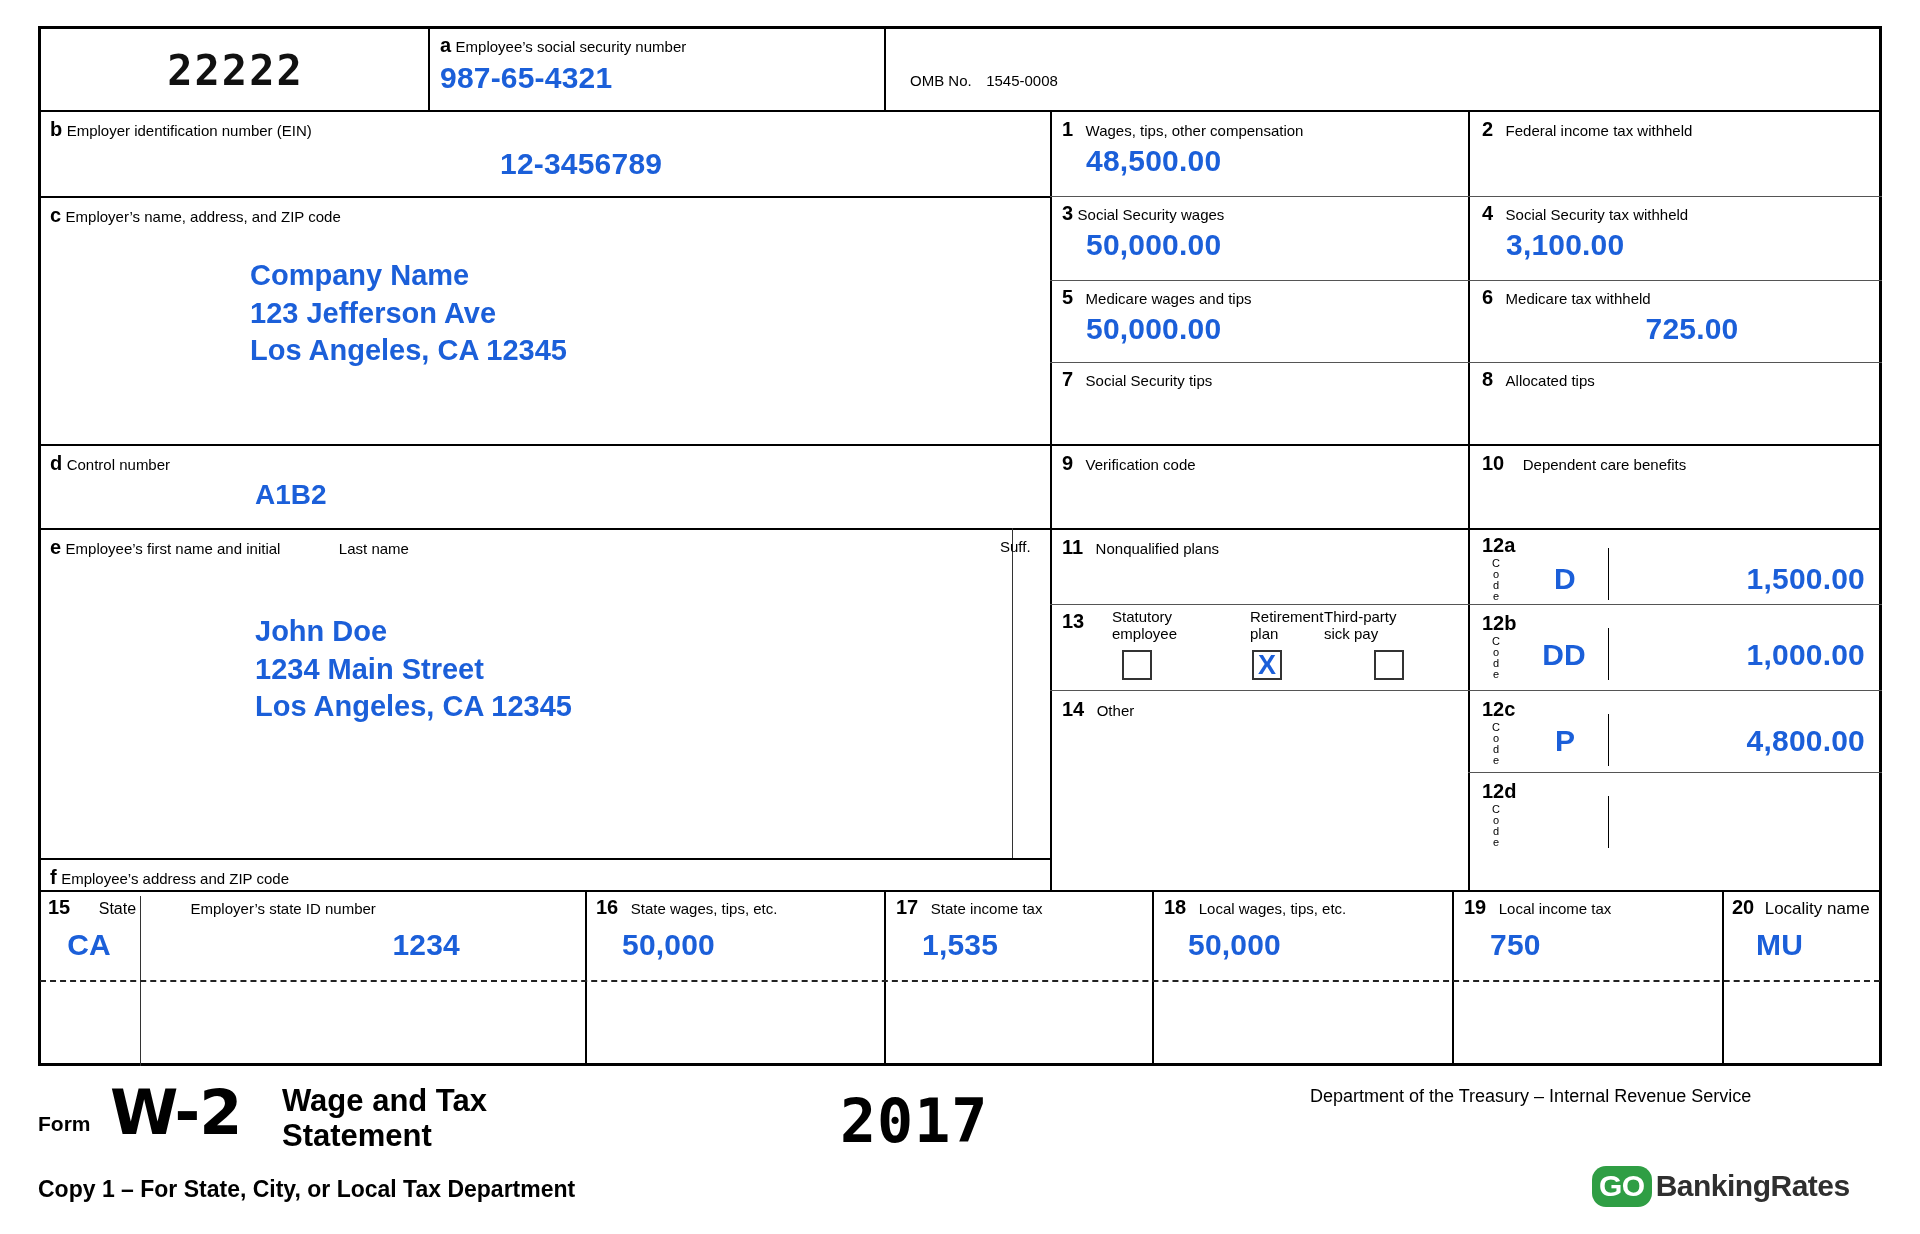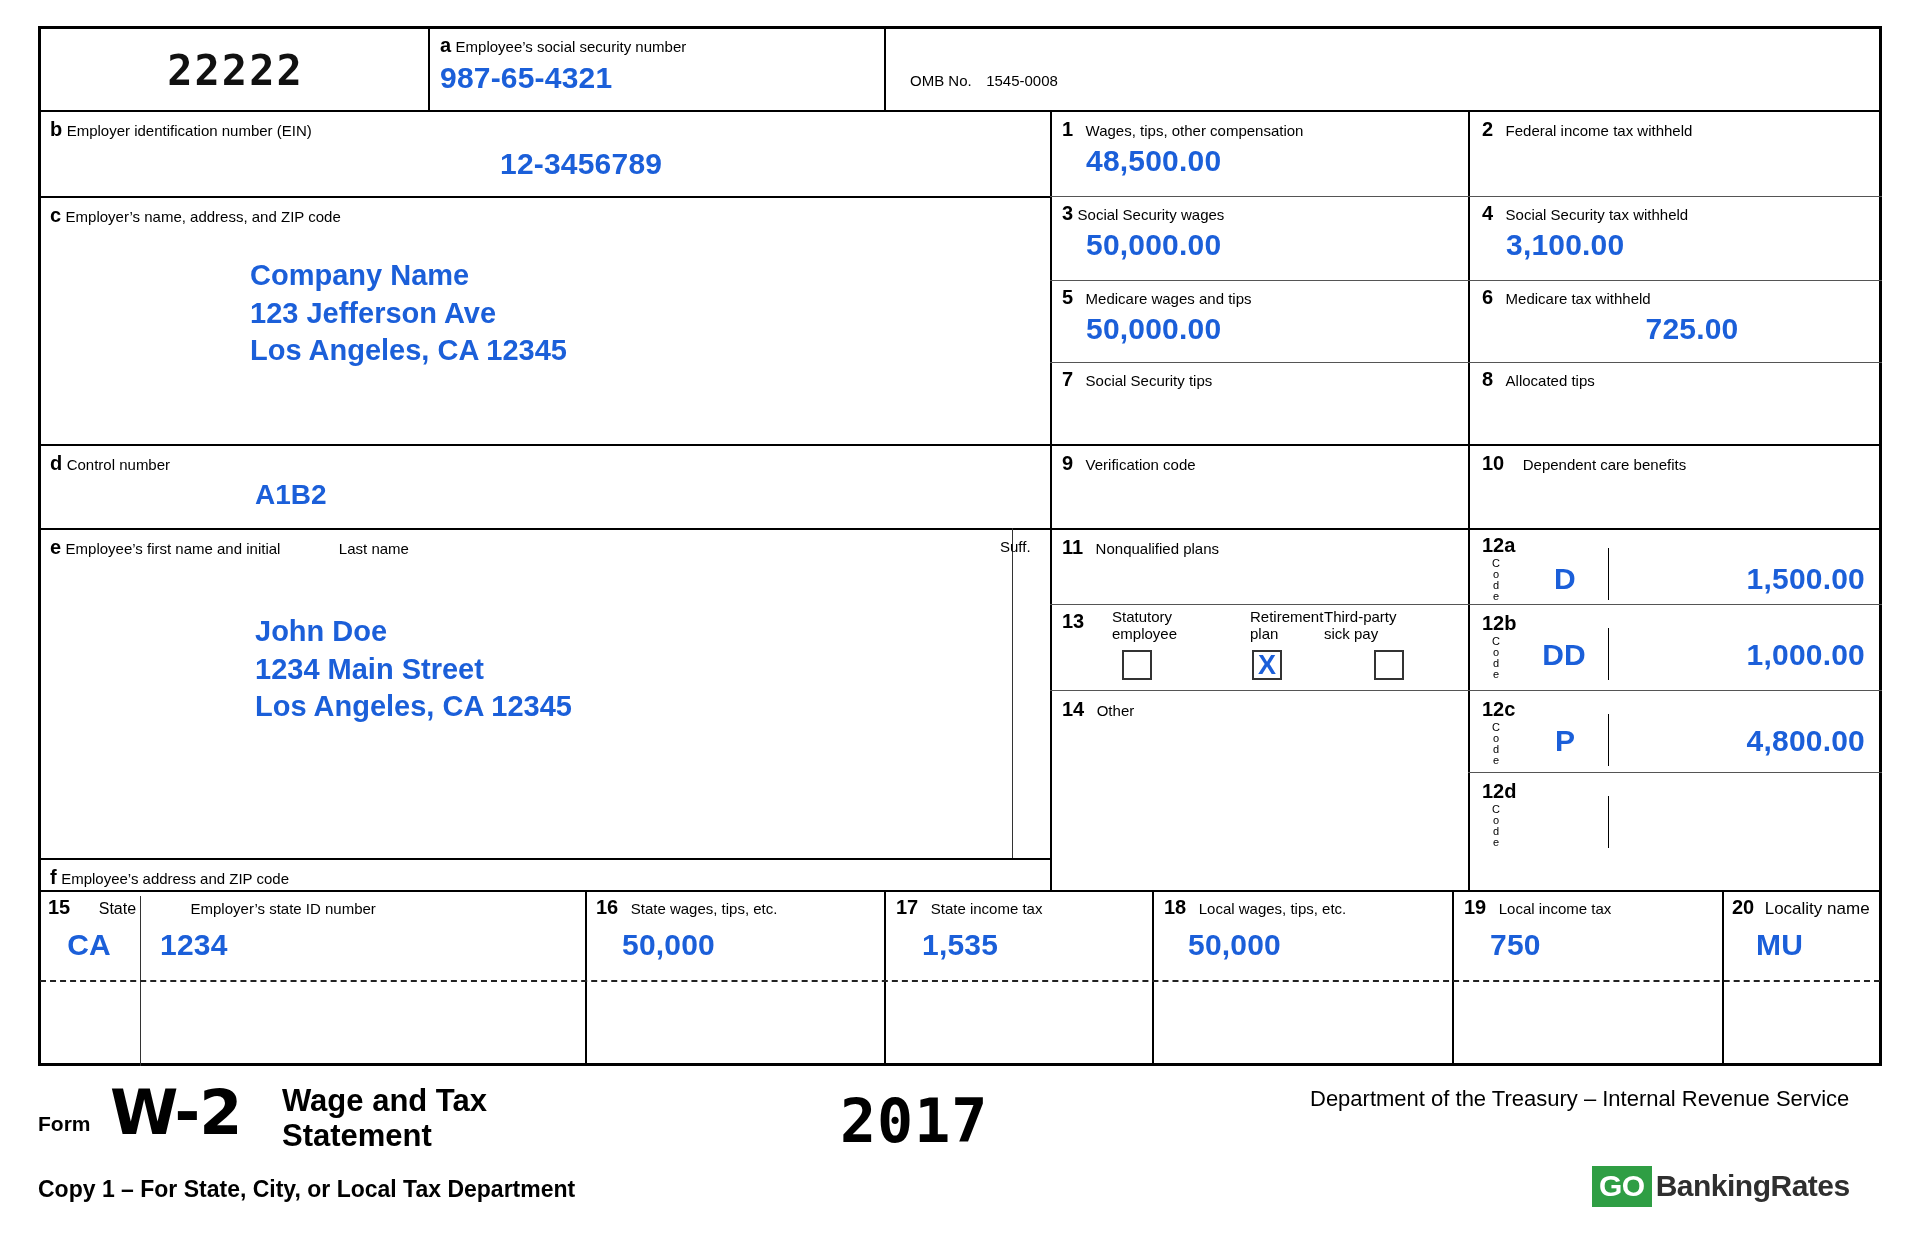"1234" div.val-lg { text-align: none -> right }
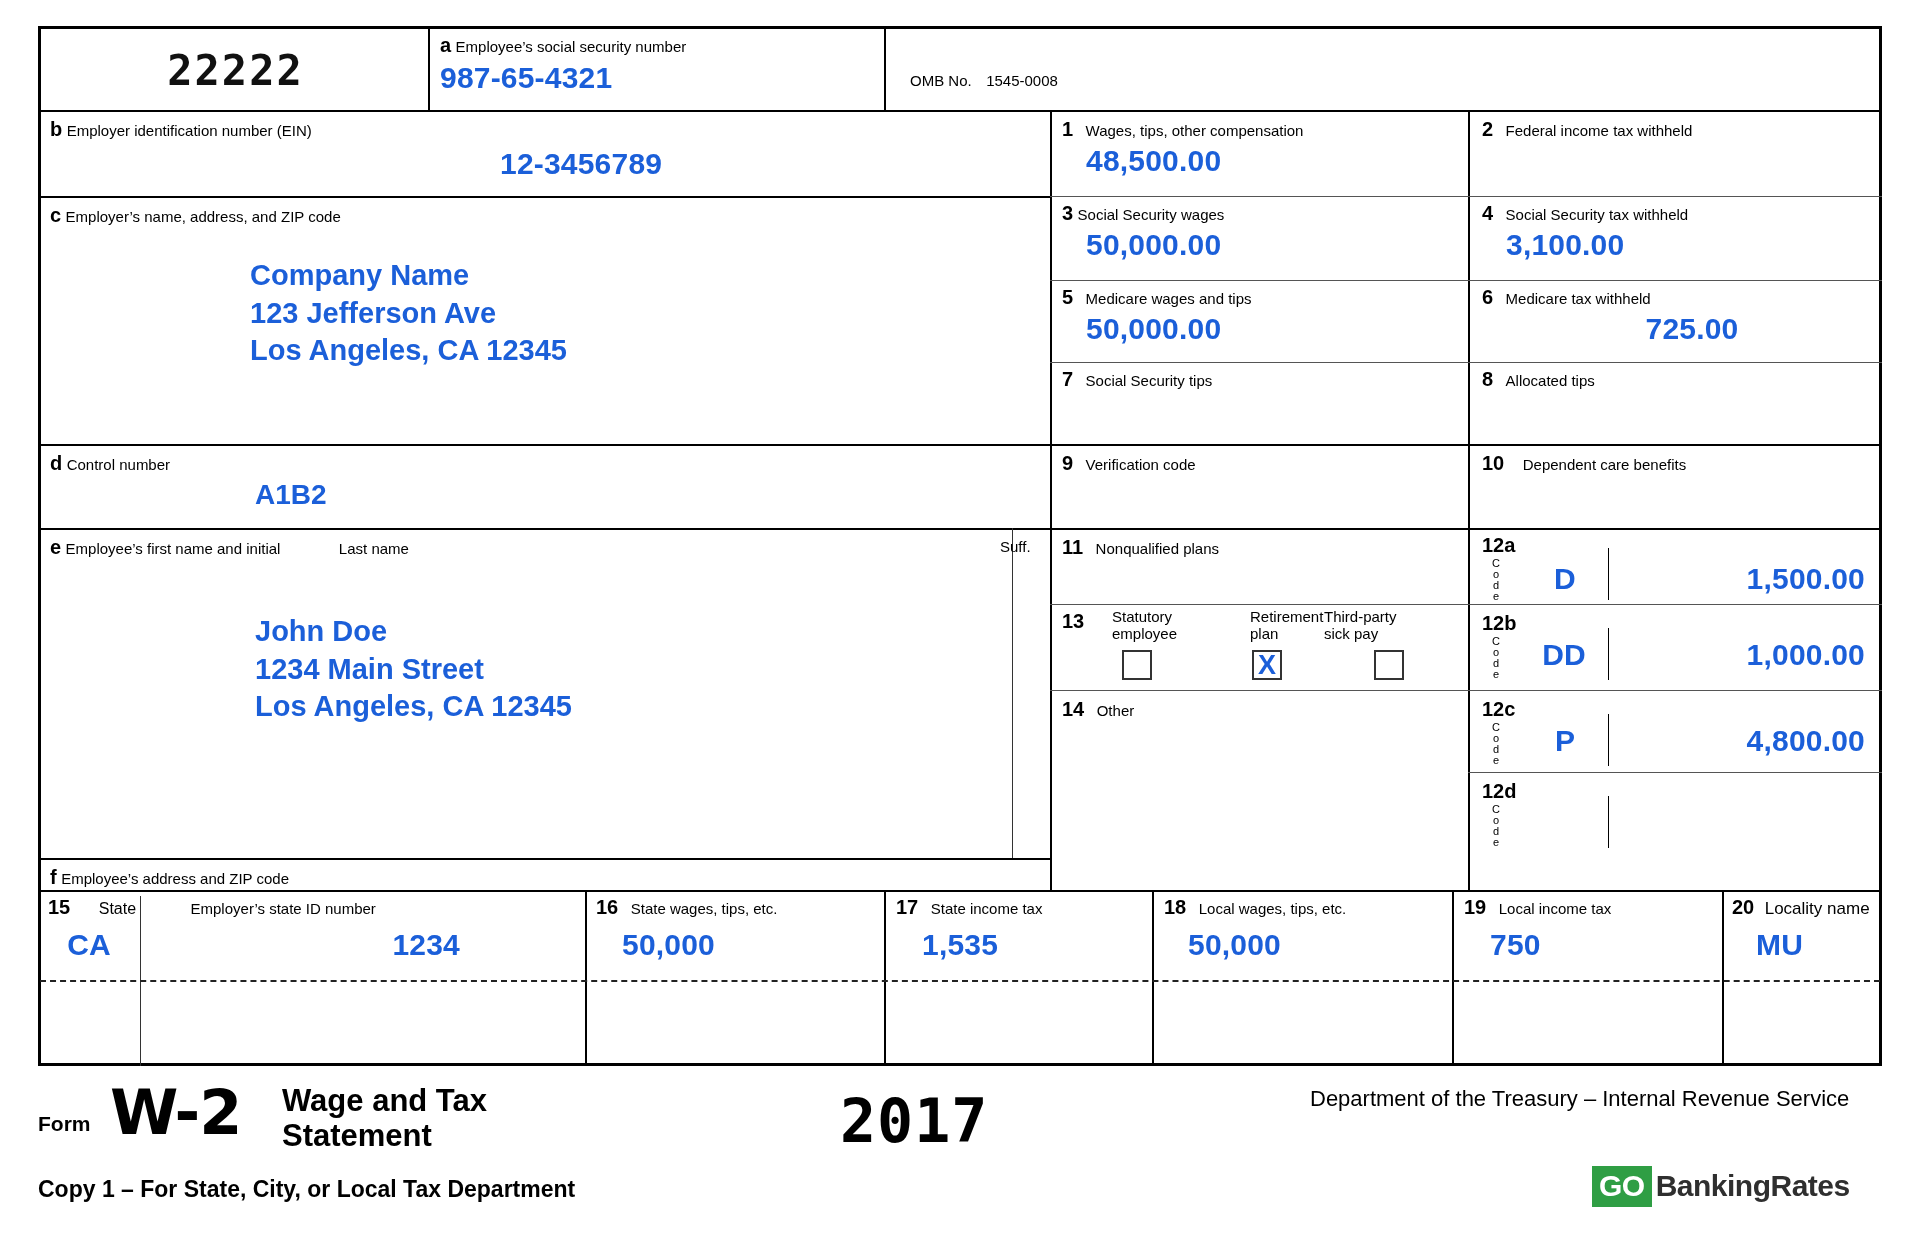"Department of the Treasury –" .f-dept { font-size: 22px -> 18px }
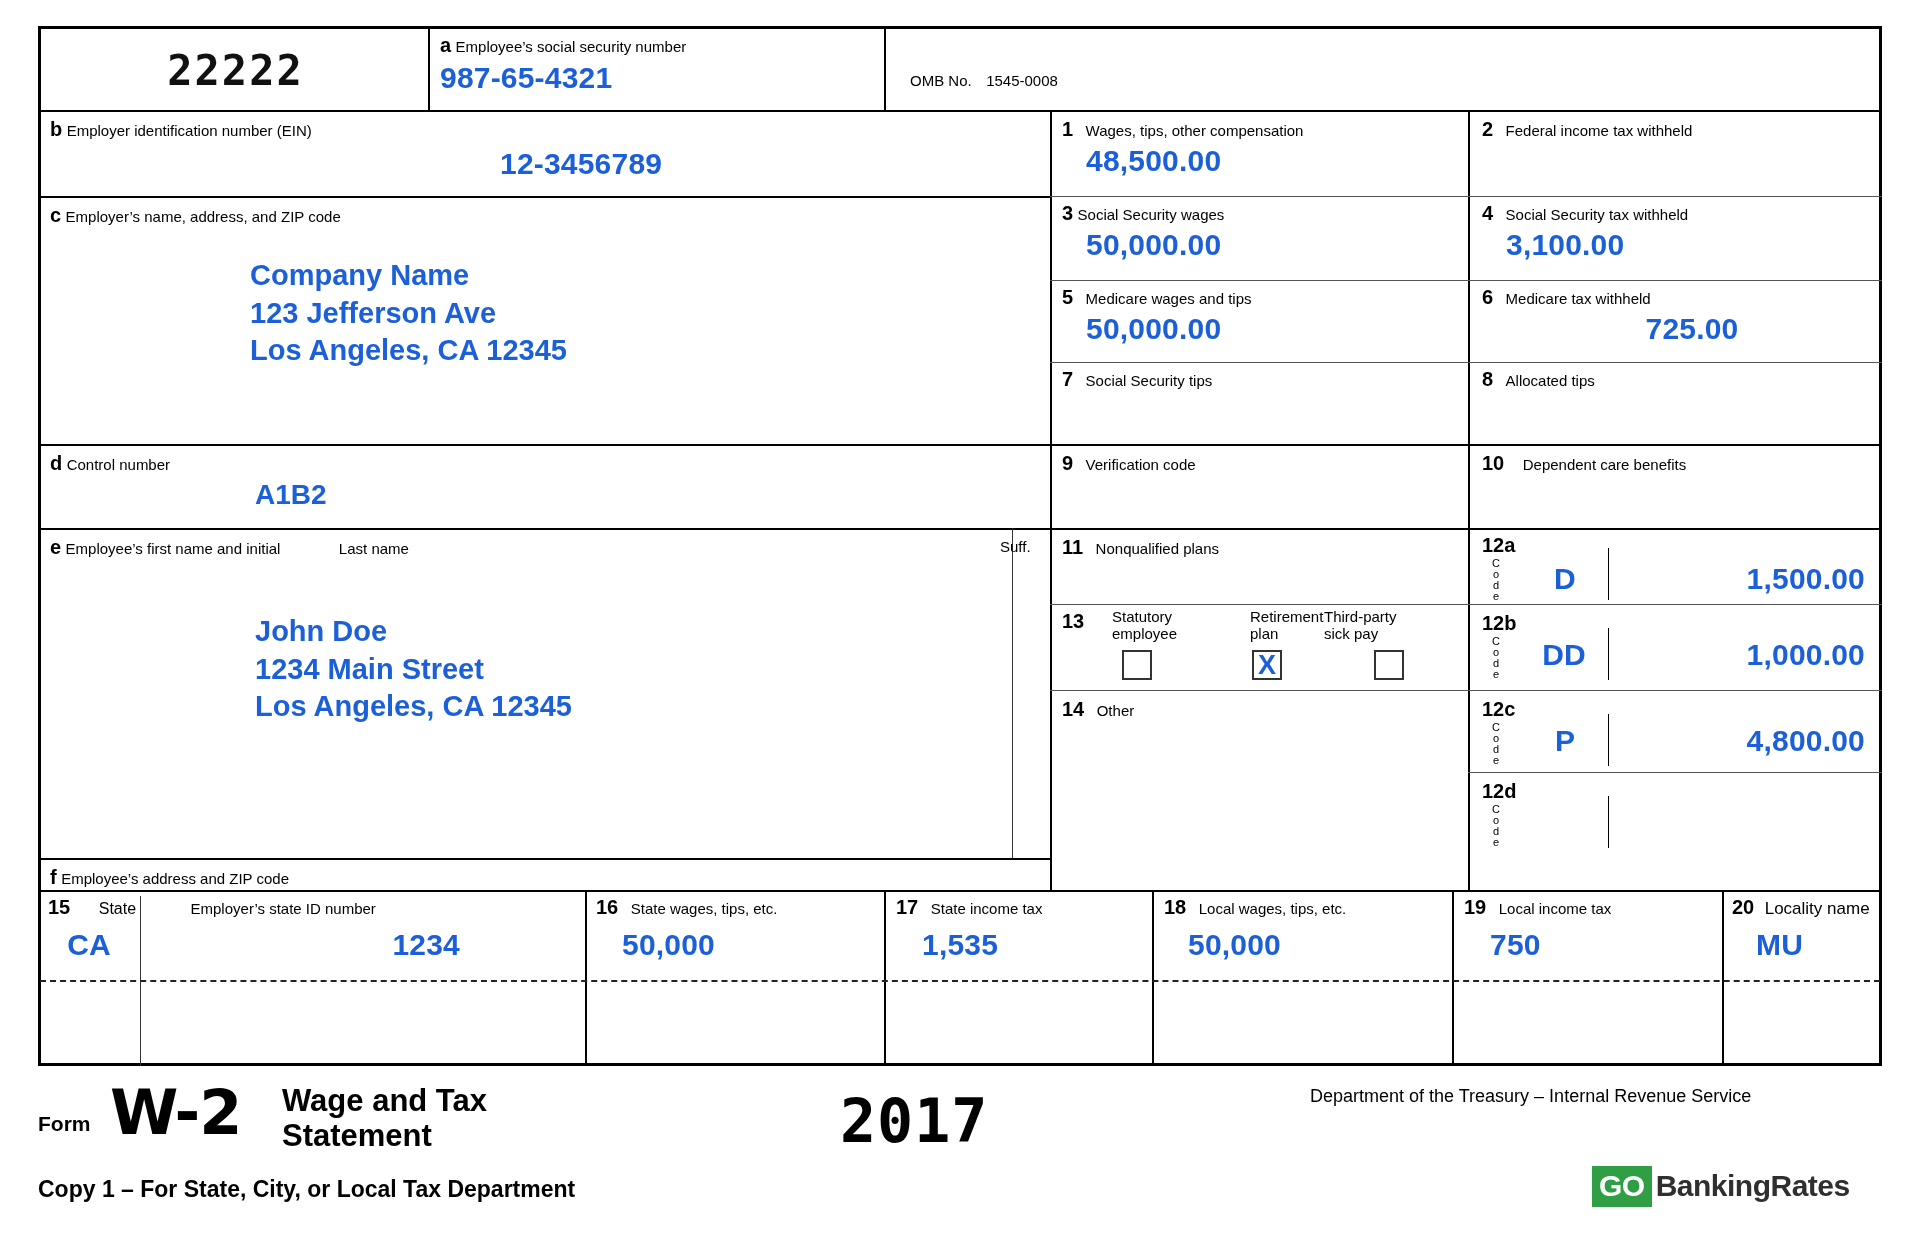"GO" .logo-go { border-radius: none -> 14px }
